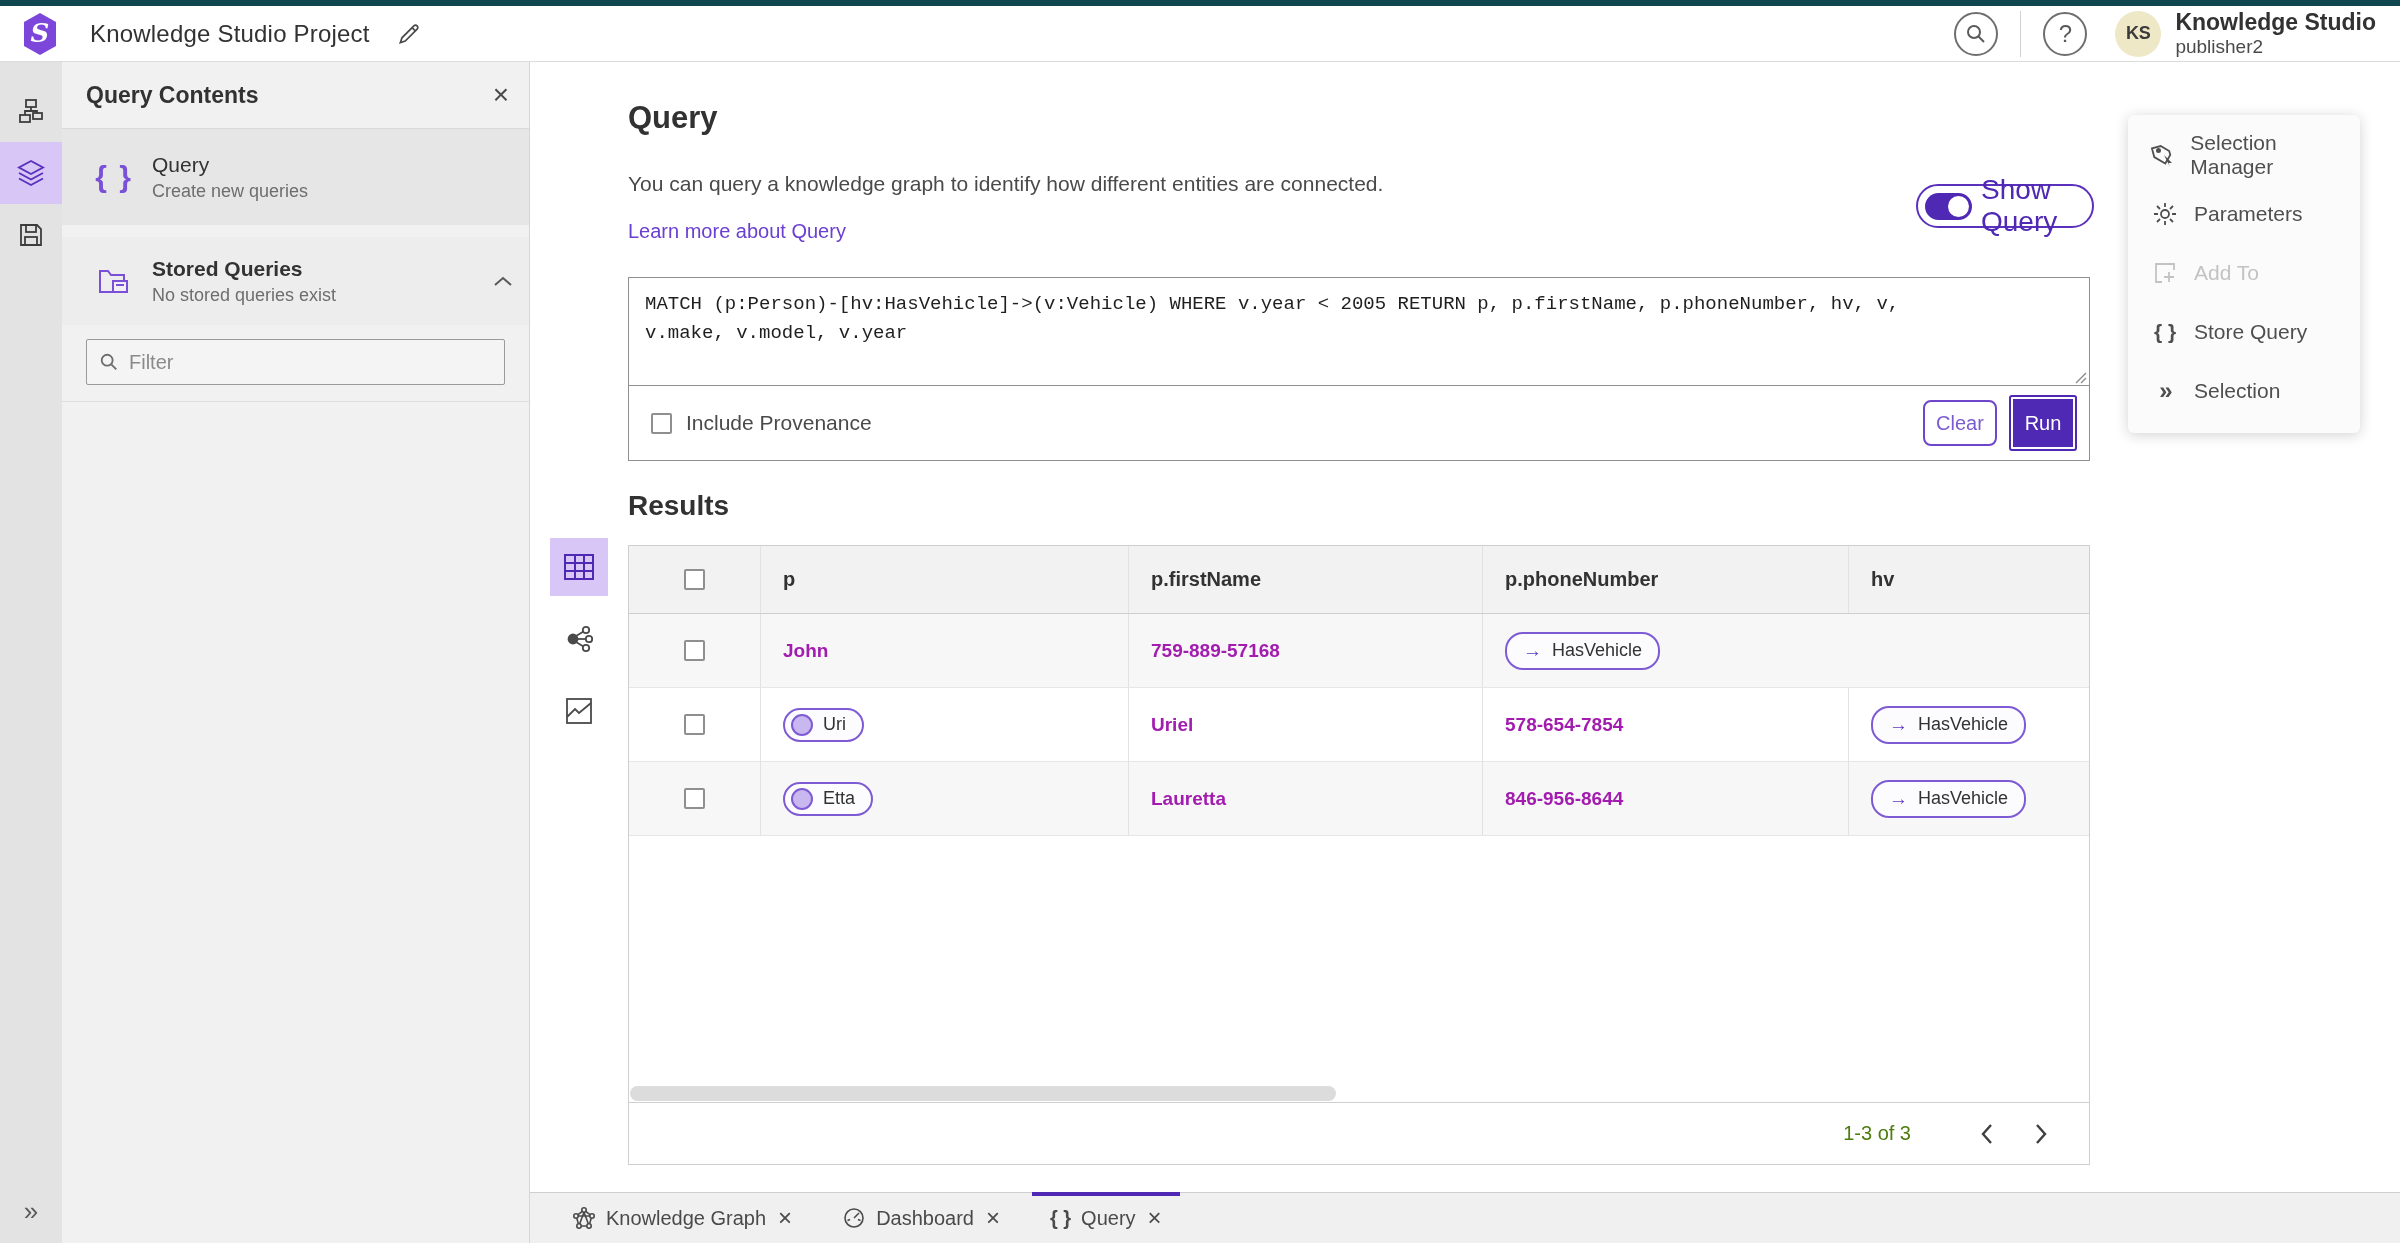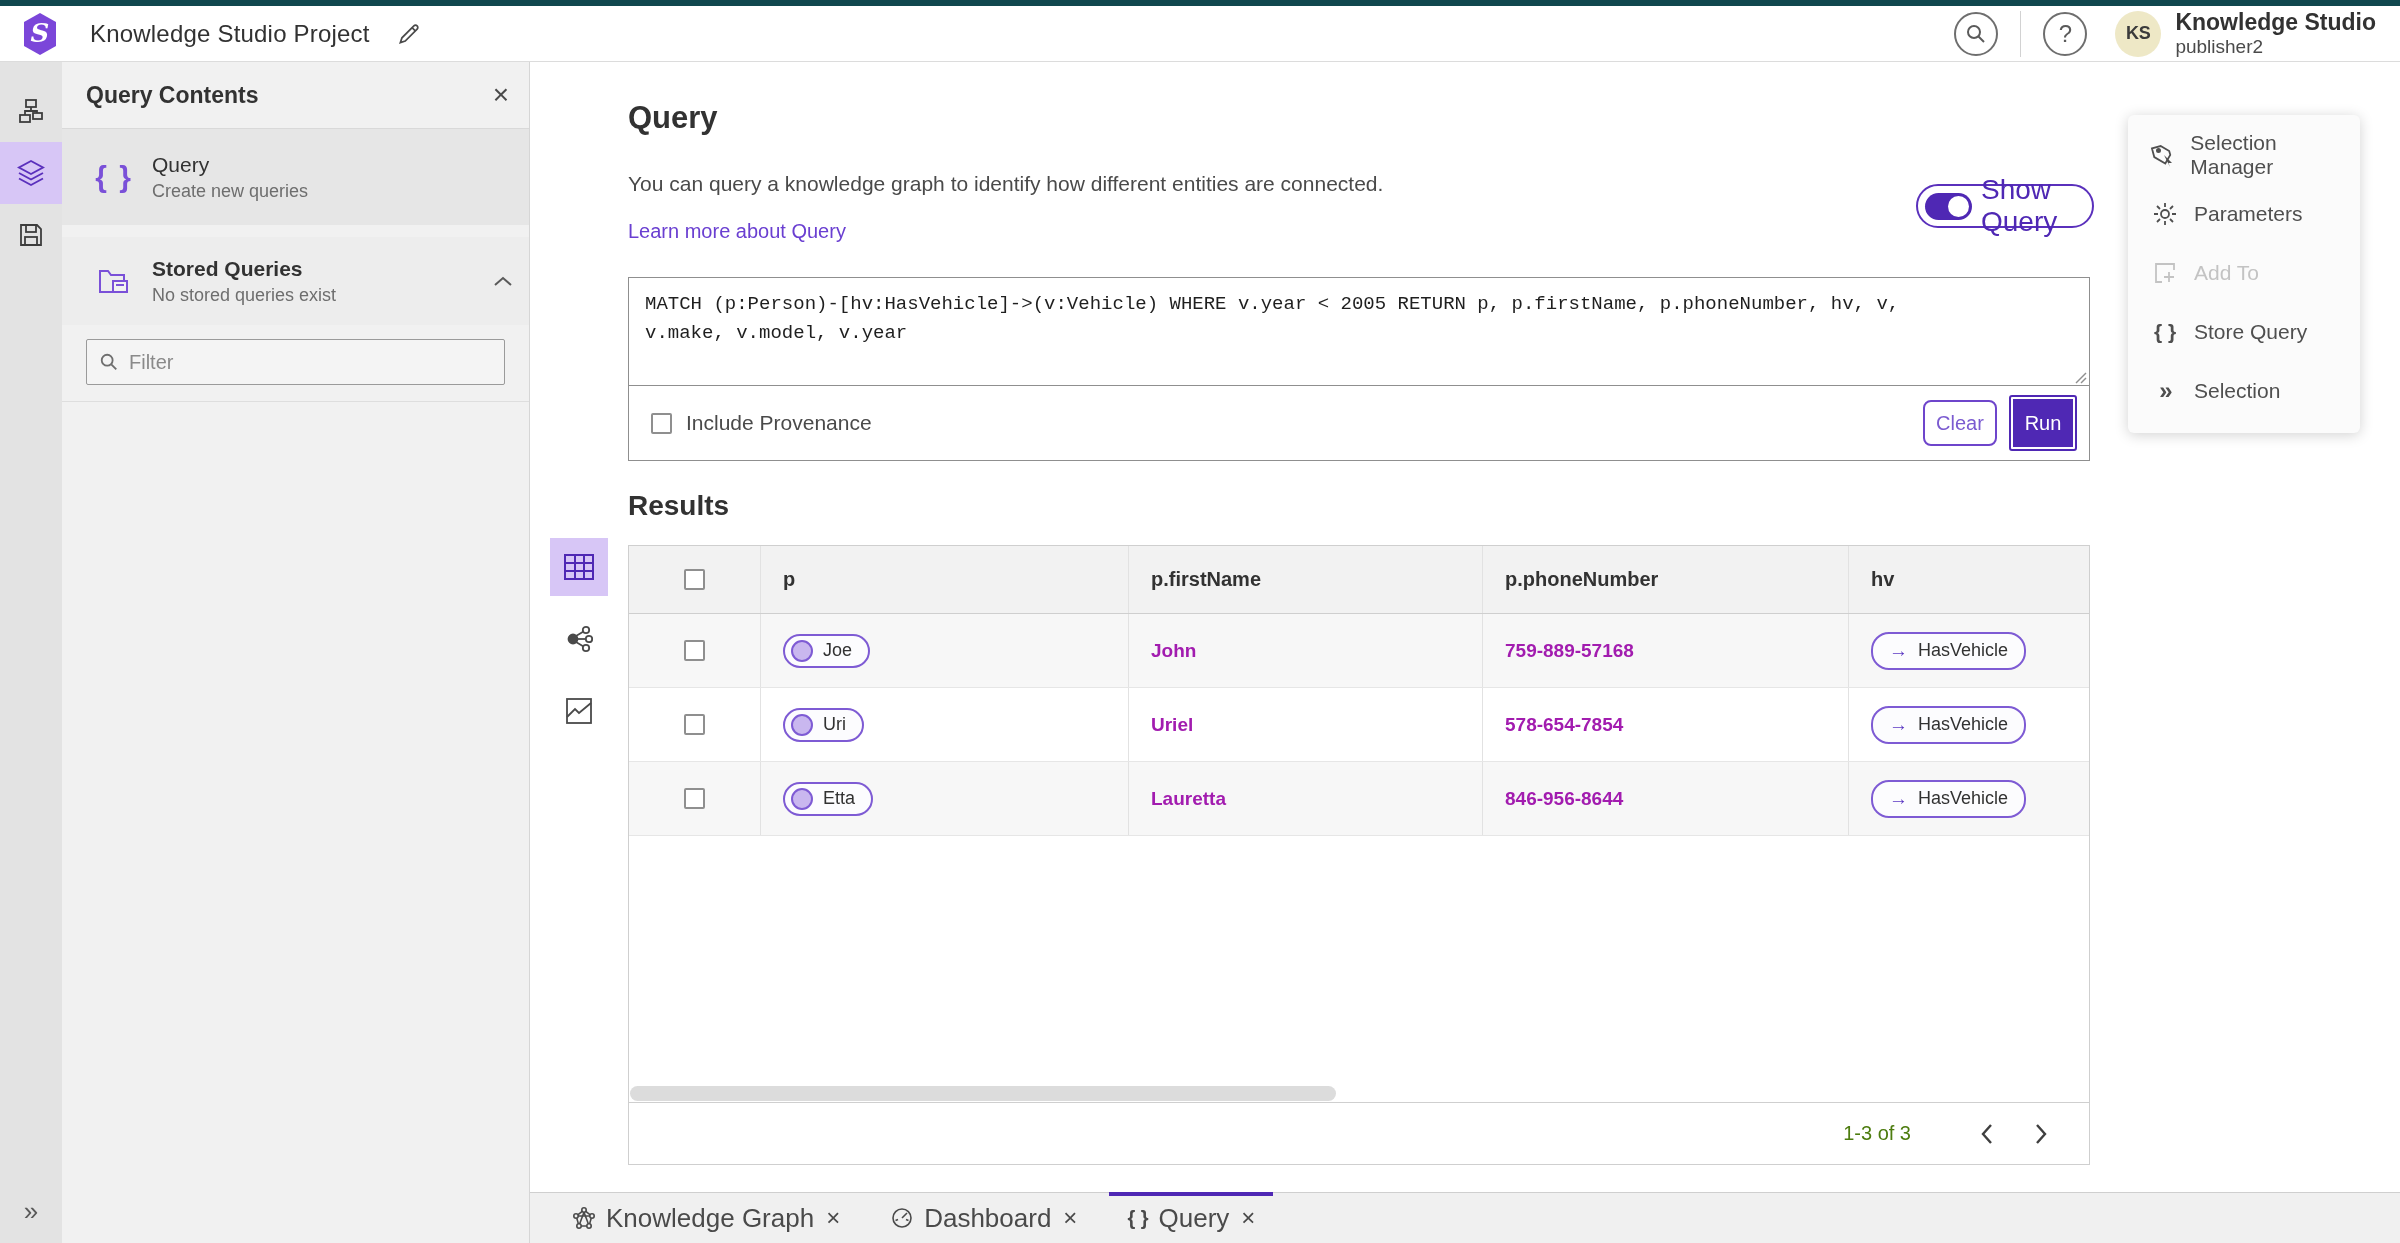"Joe" div.cell { html: <div> <span> <span></span> <span>Joe</span> </span> </div> -> none }
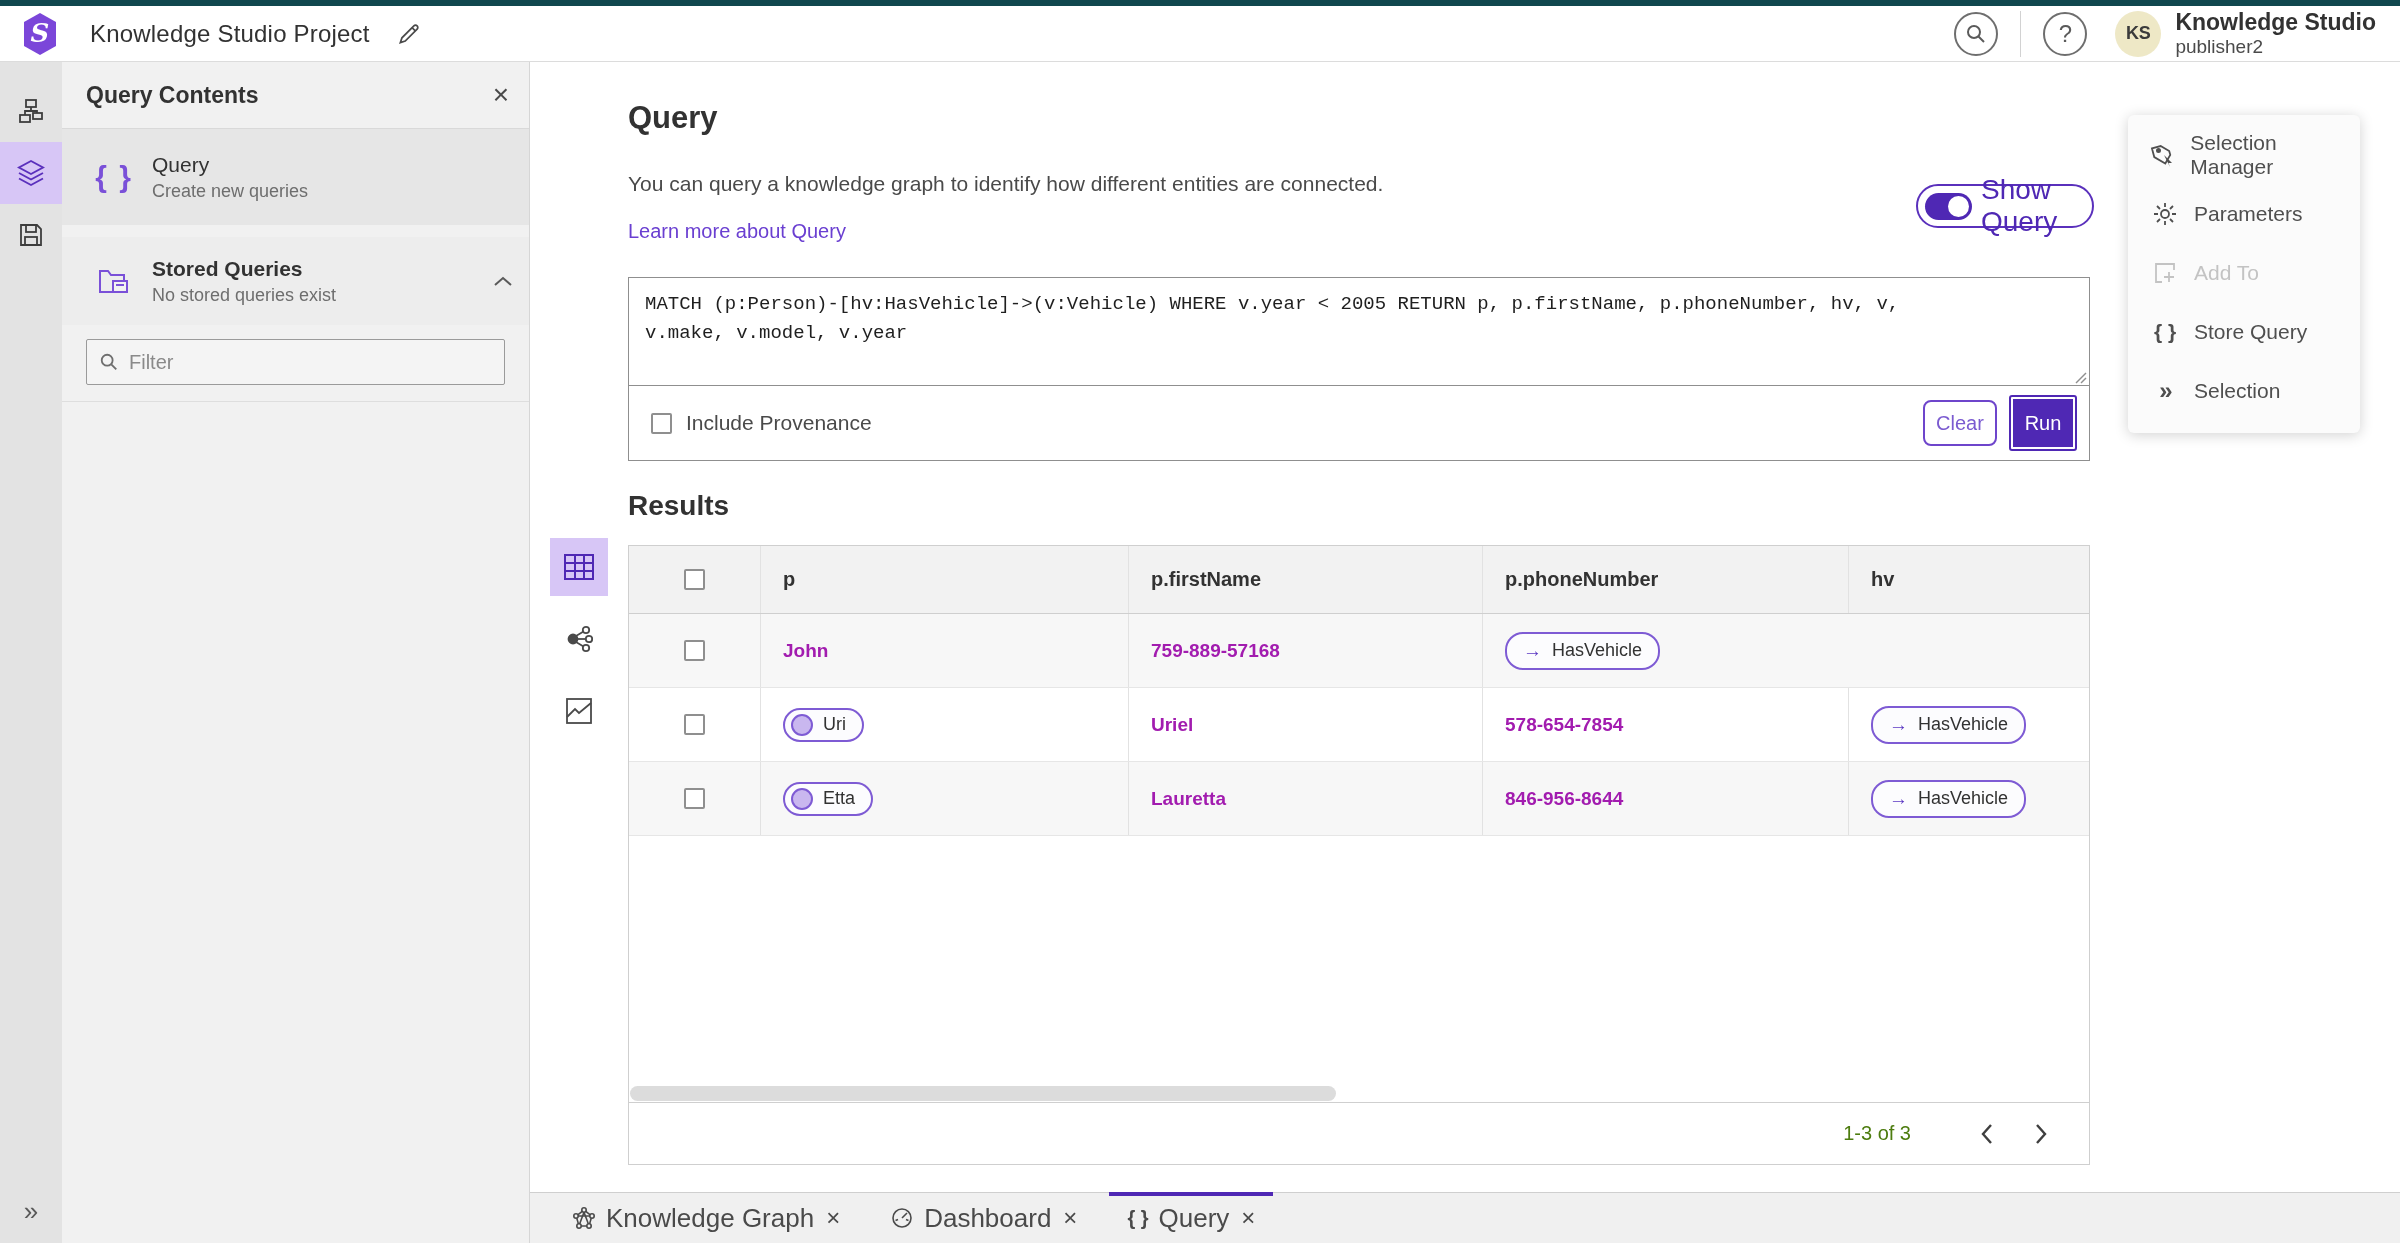"Knowledge Graph" .tab-label { font-size: 26px -> 20px }
